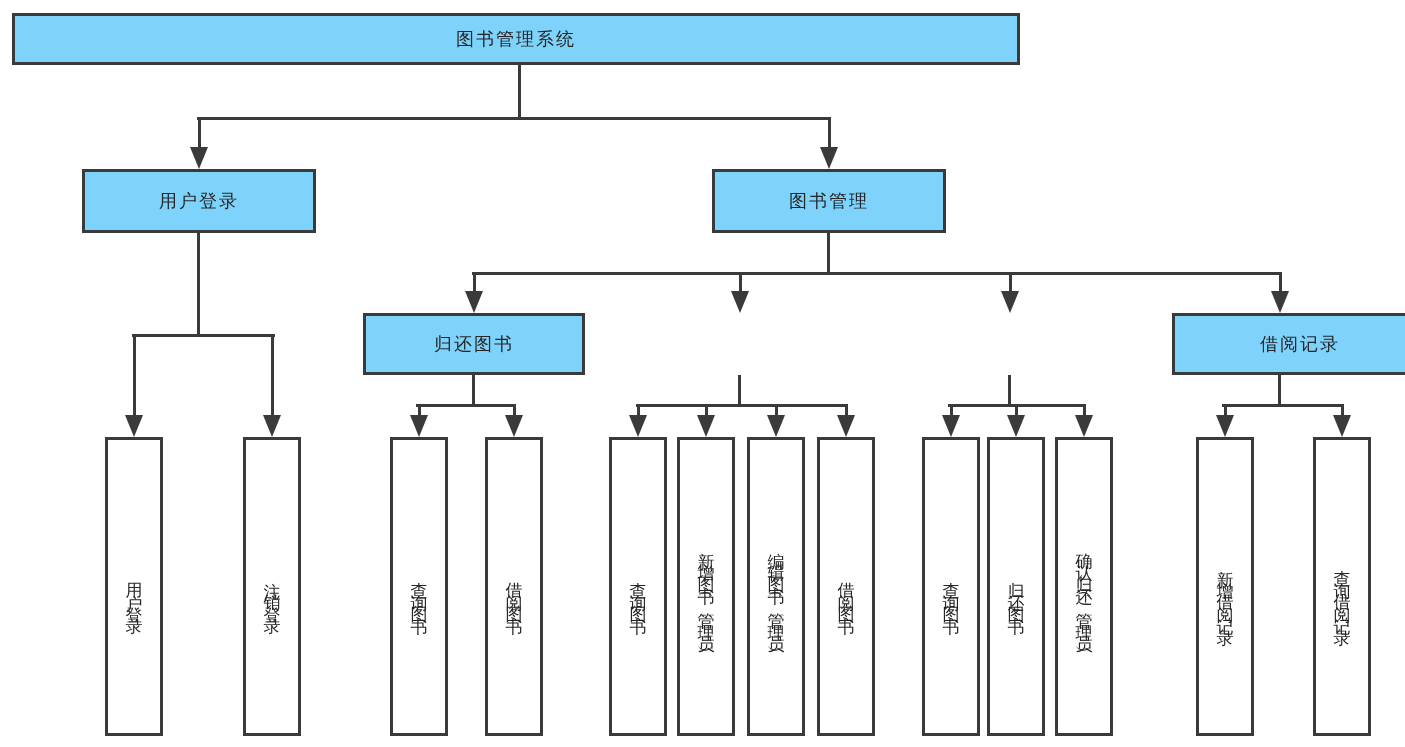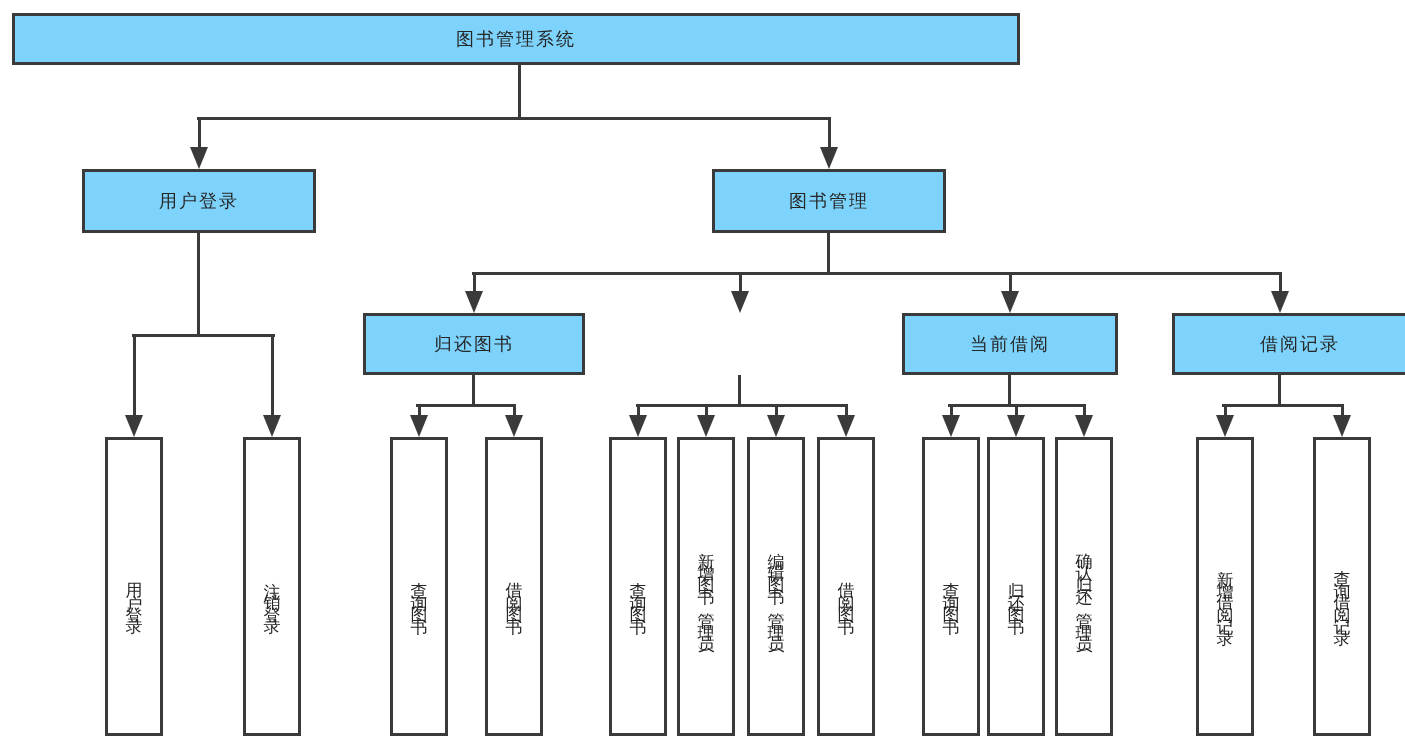"当前借阅" div.node { html: <div> <span>当前借阅</span> </div> -> none }
